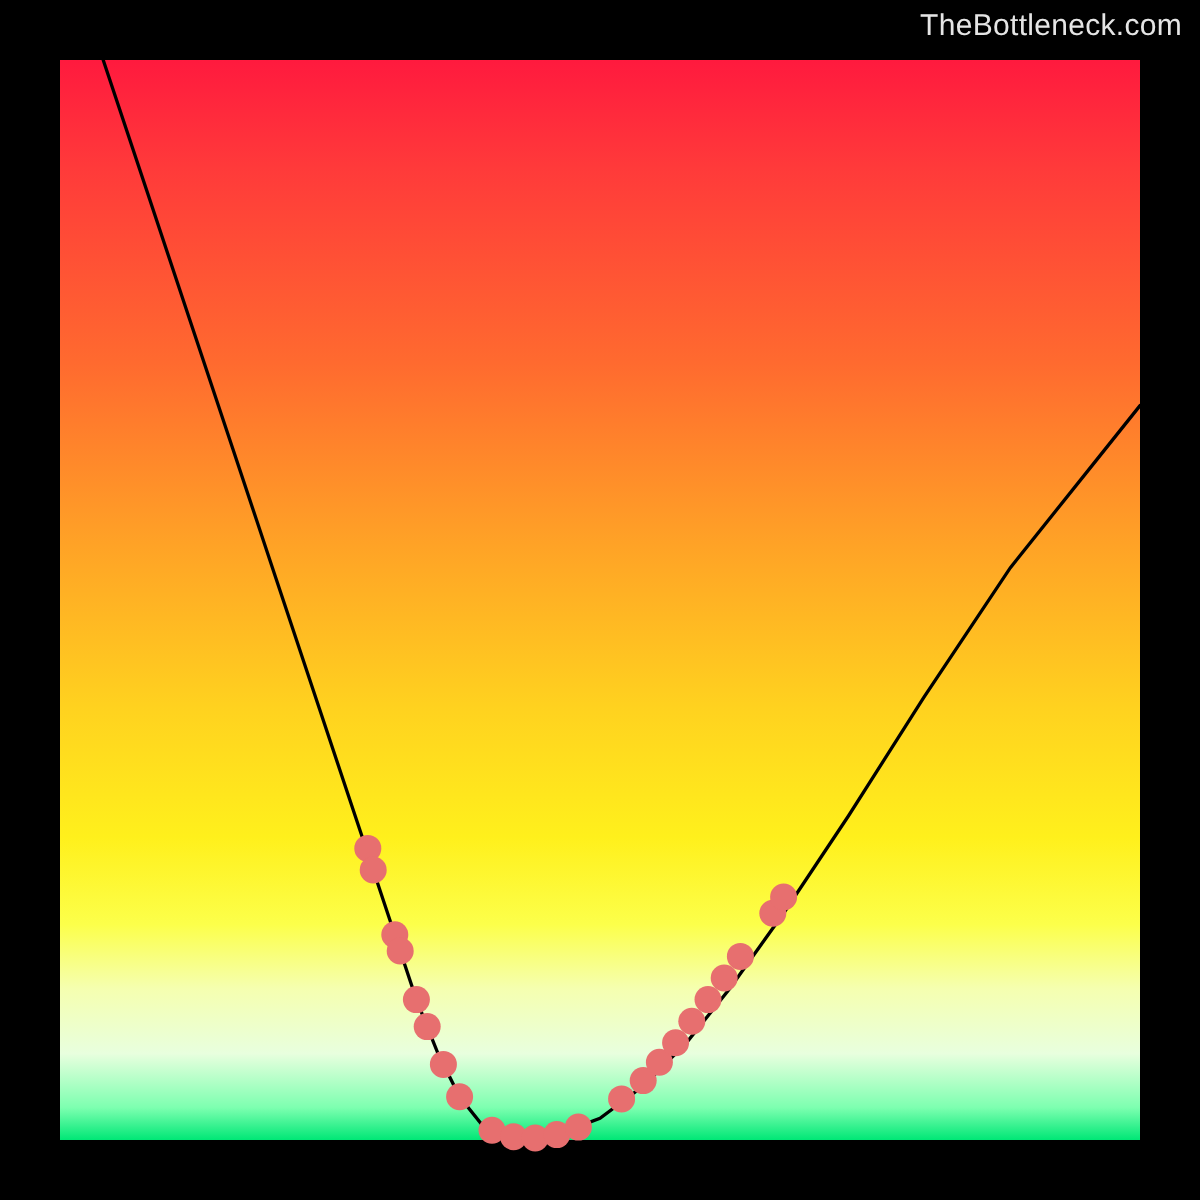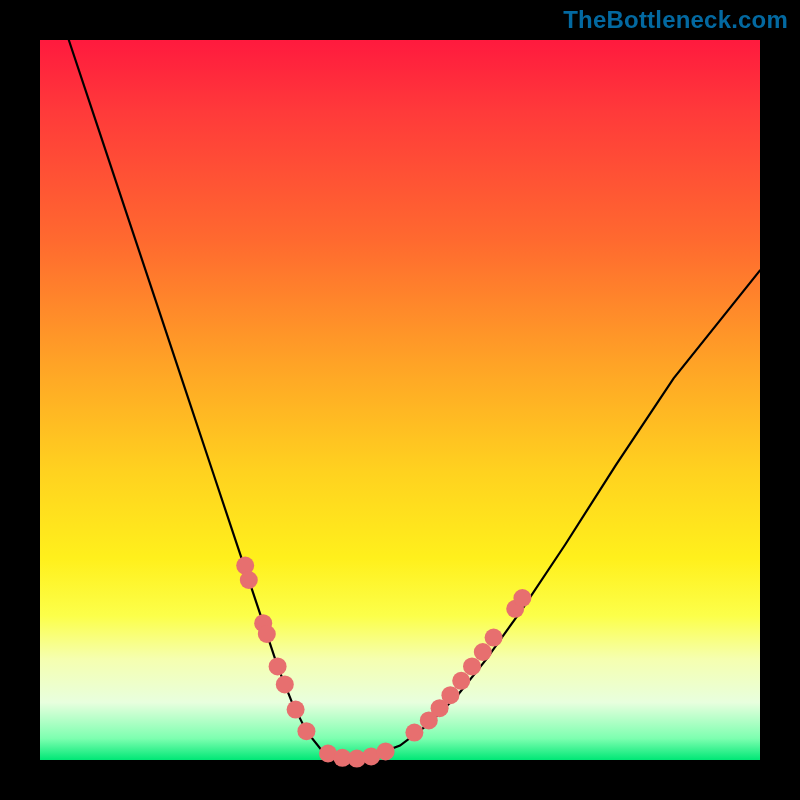"TheBottleneck.com" .watermark { color: #0369a1 -> #e5e5e5; font-size: 24px -> 20px; font-weight: 700 -> 400 }
